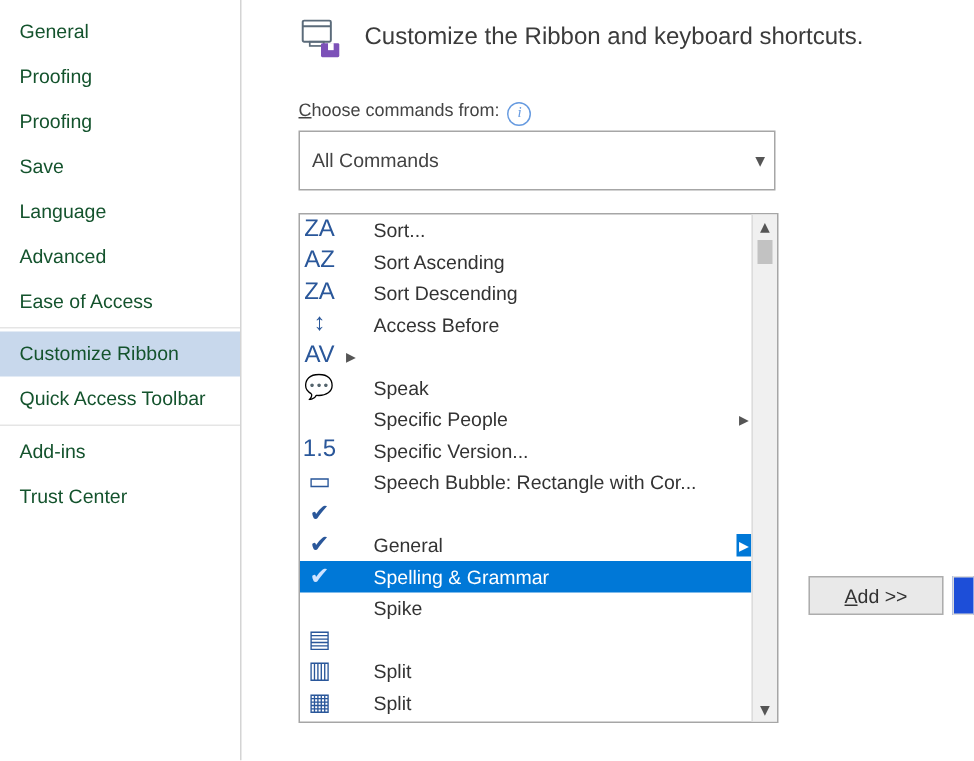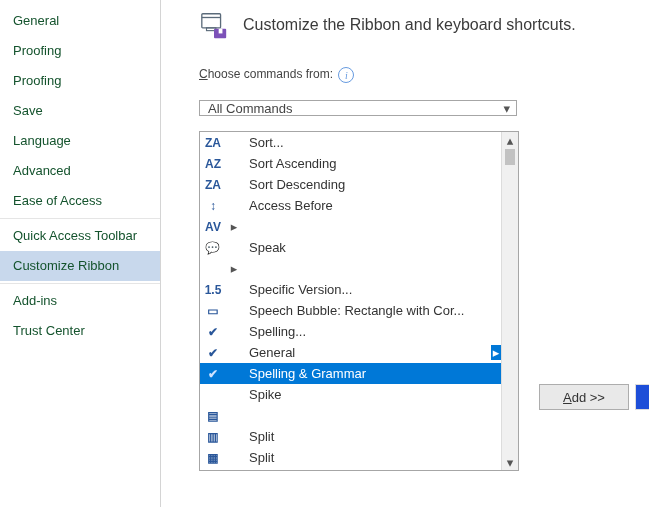"Choose commands from: i" .label-row { margin-bottom: 18px -> 4px }
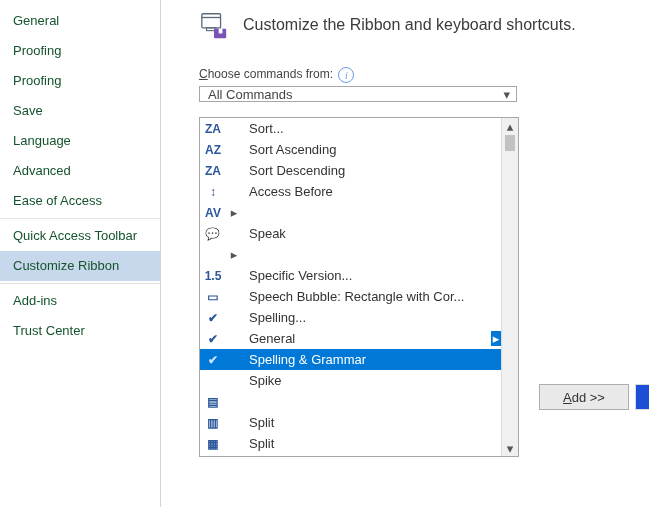"All Commands" .combo { height: 16px -> 40px }
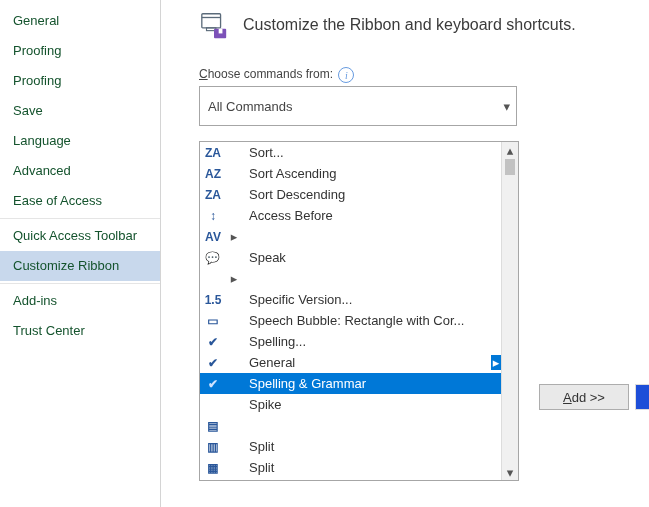"ZA" .row .ico { font-size: 12px -> 16px; font-weight: bold -> none }
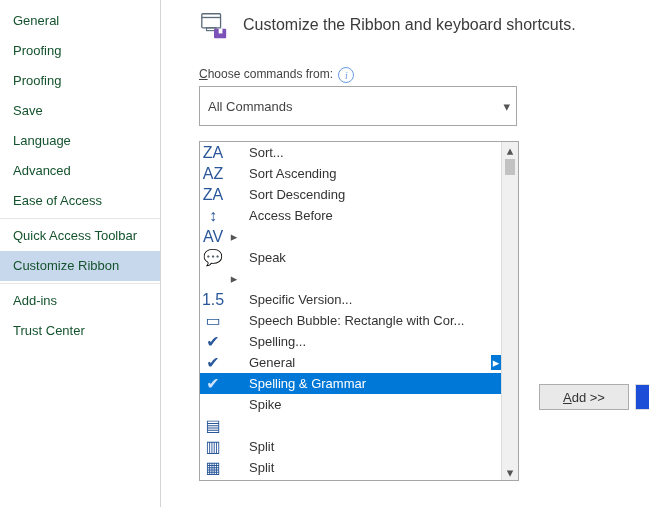"Quick Access Toolbar" div.cat { order: before "Customize Ribbon" -> after "Customize Ribbon" }
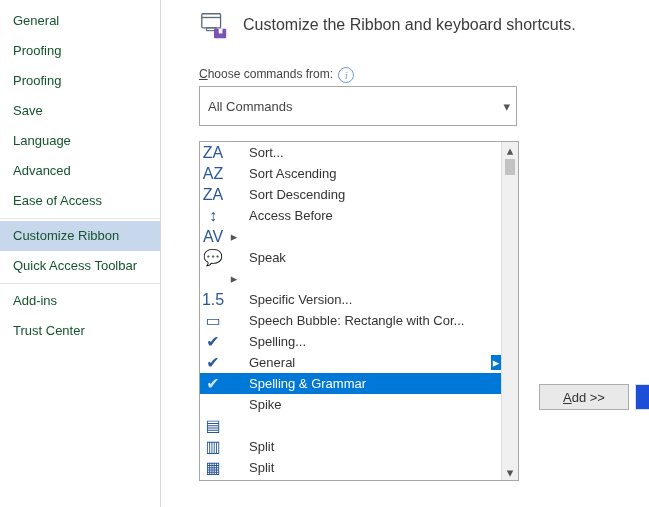"Specific People" span.txt { html: none -> <span>Specific People</span> }
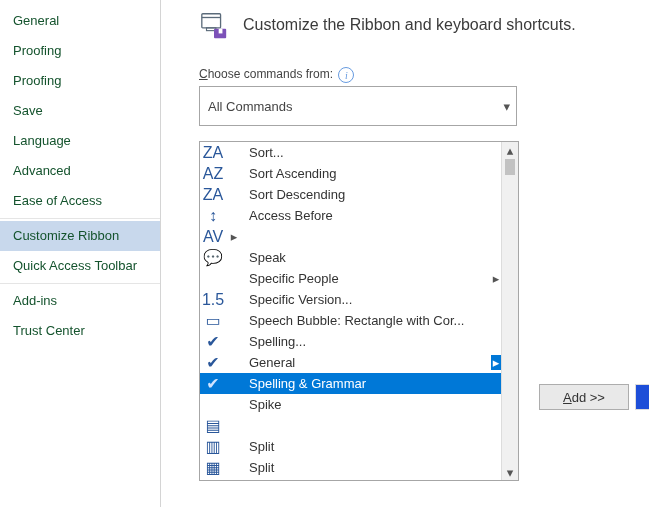"Spelling..." span.txt { html: <span>Spelling...</span> -> none }
